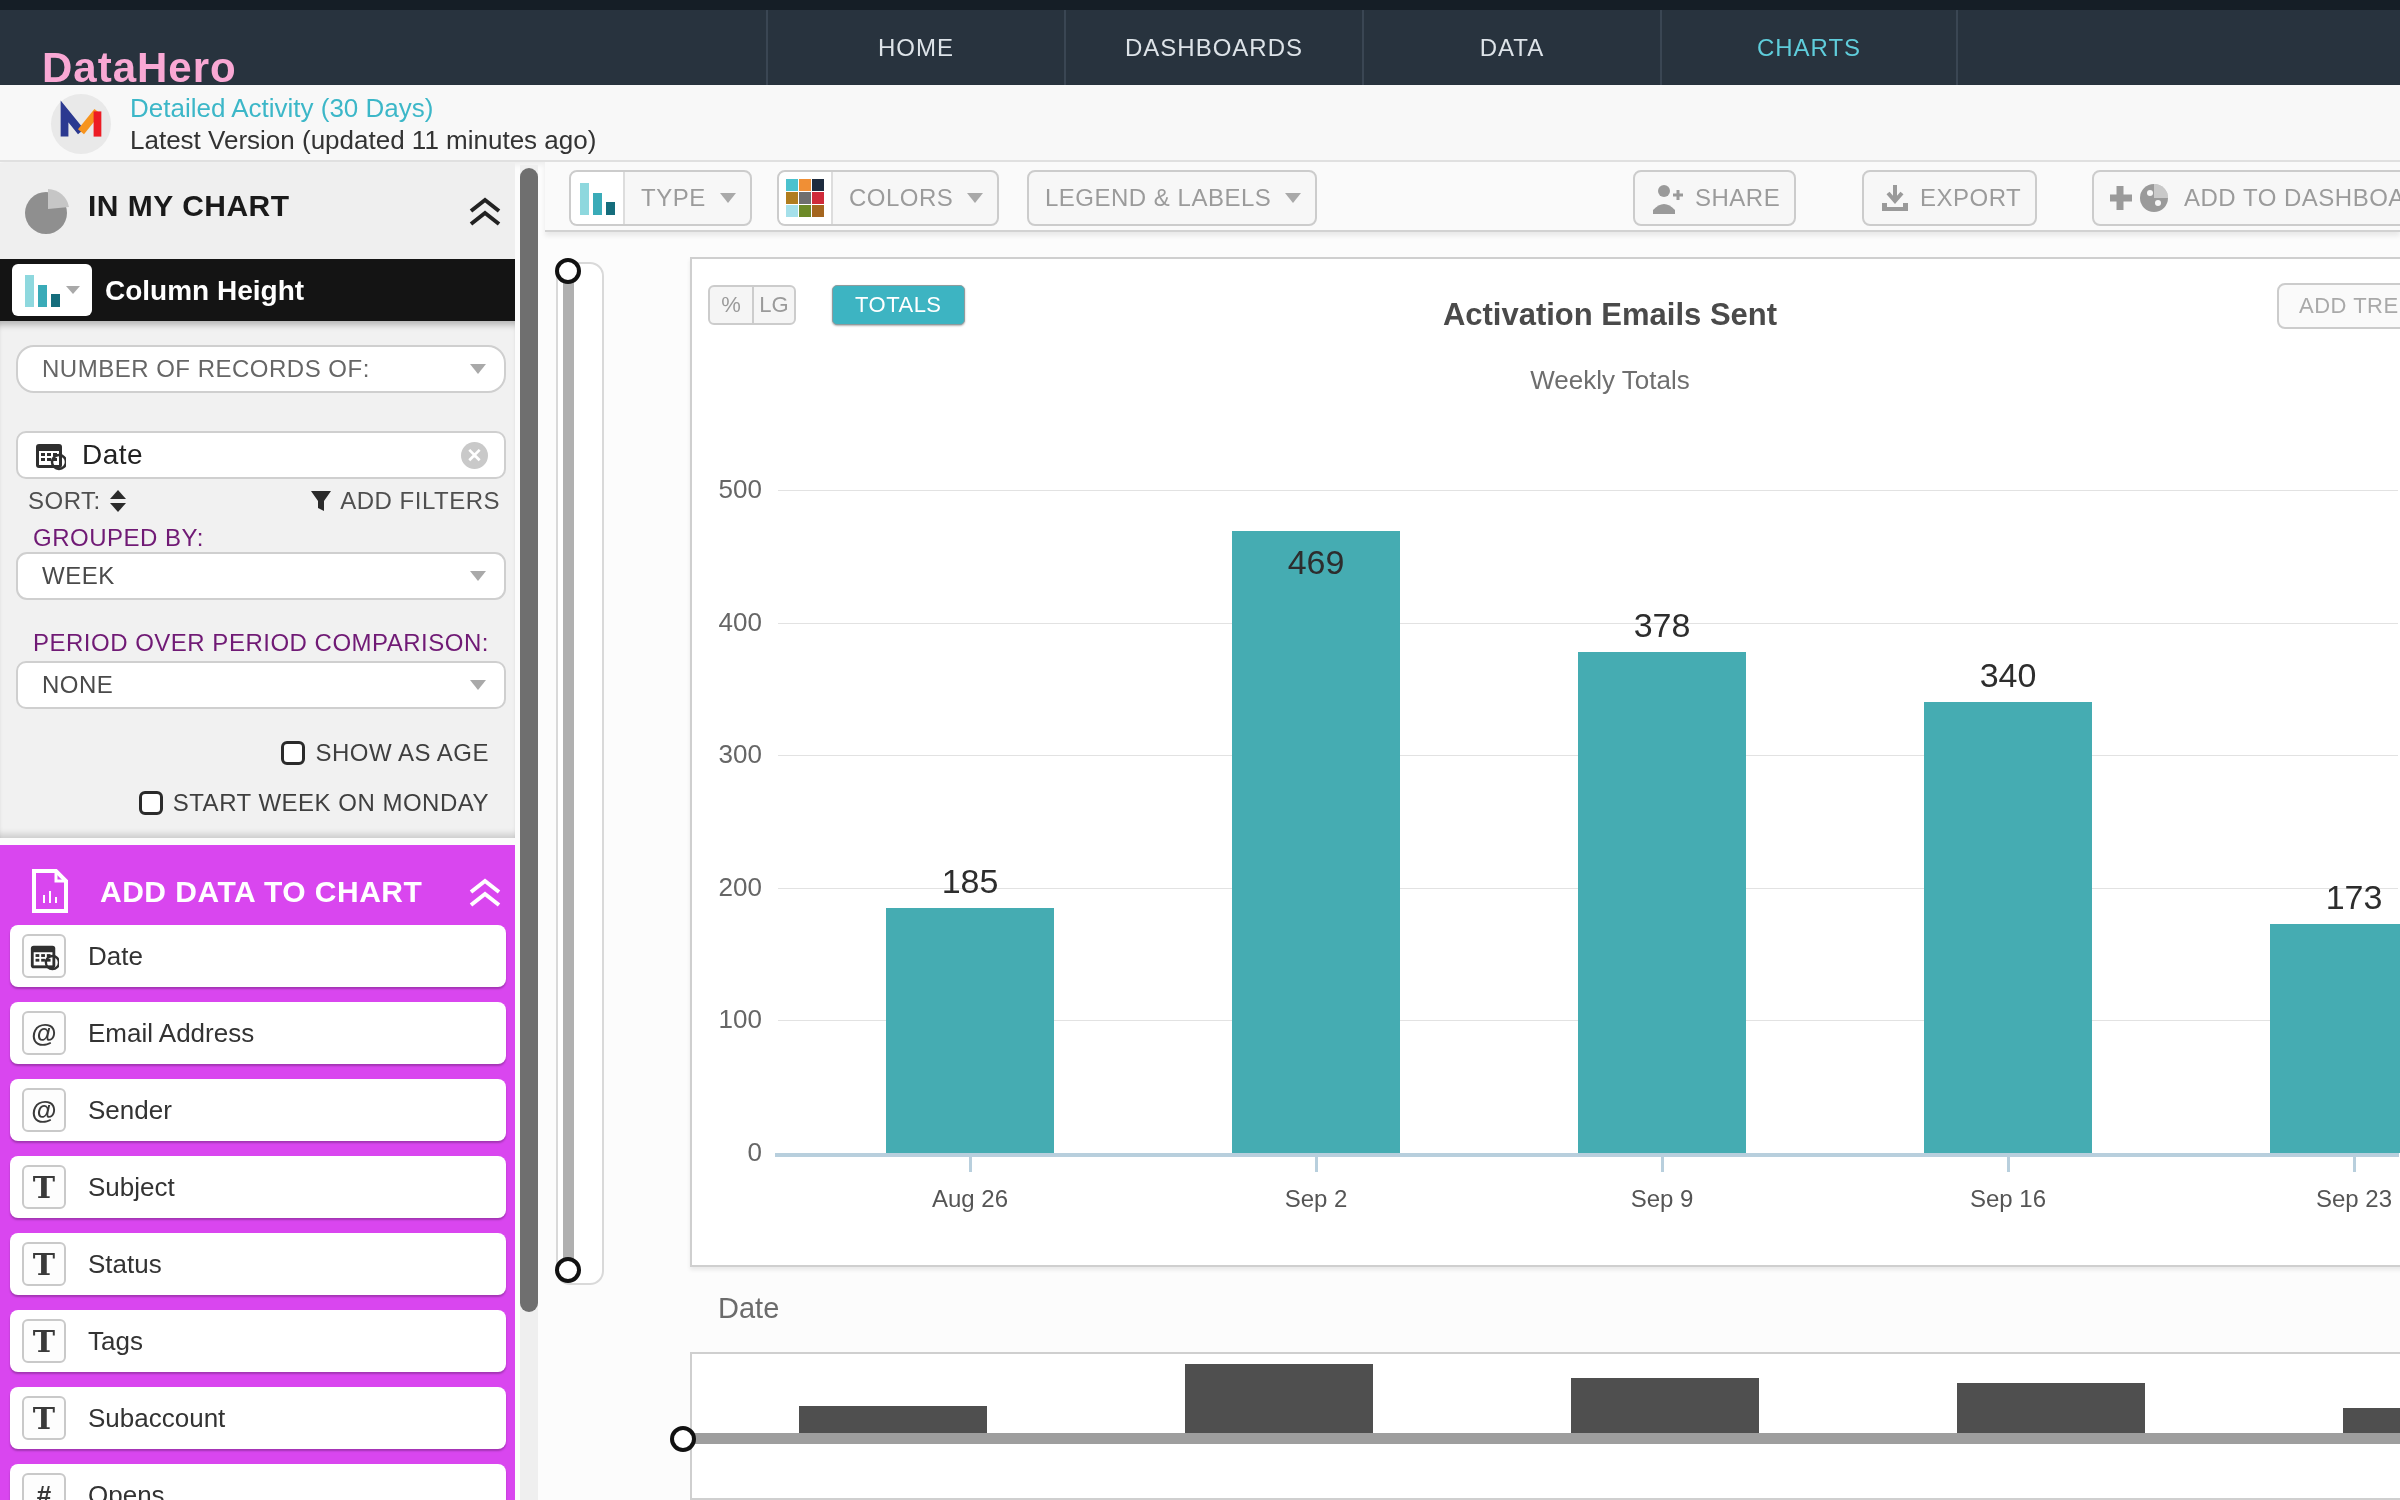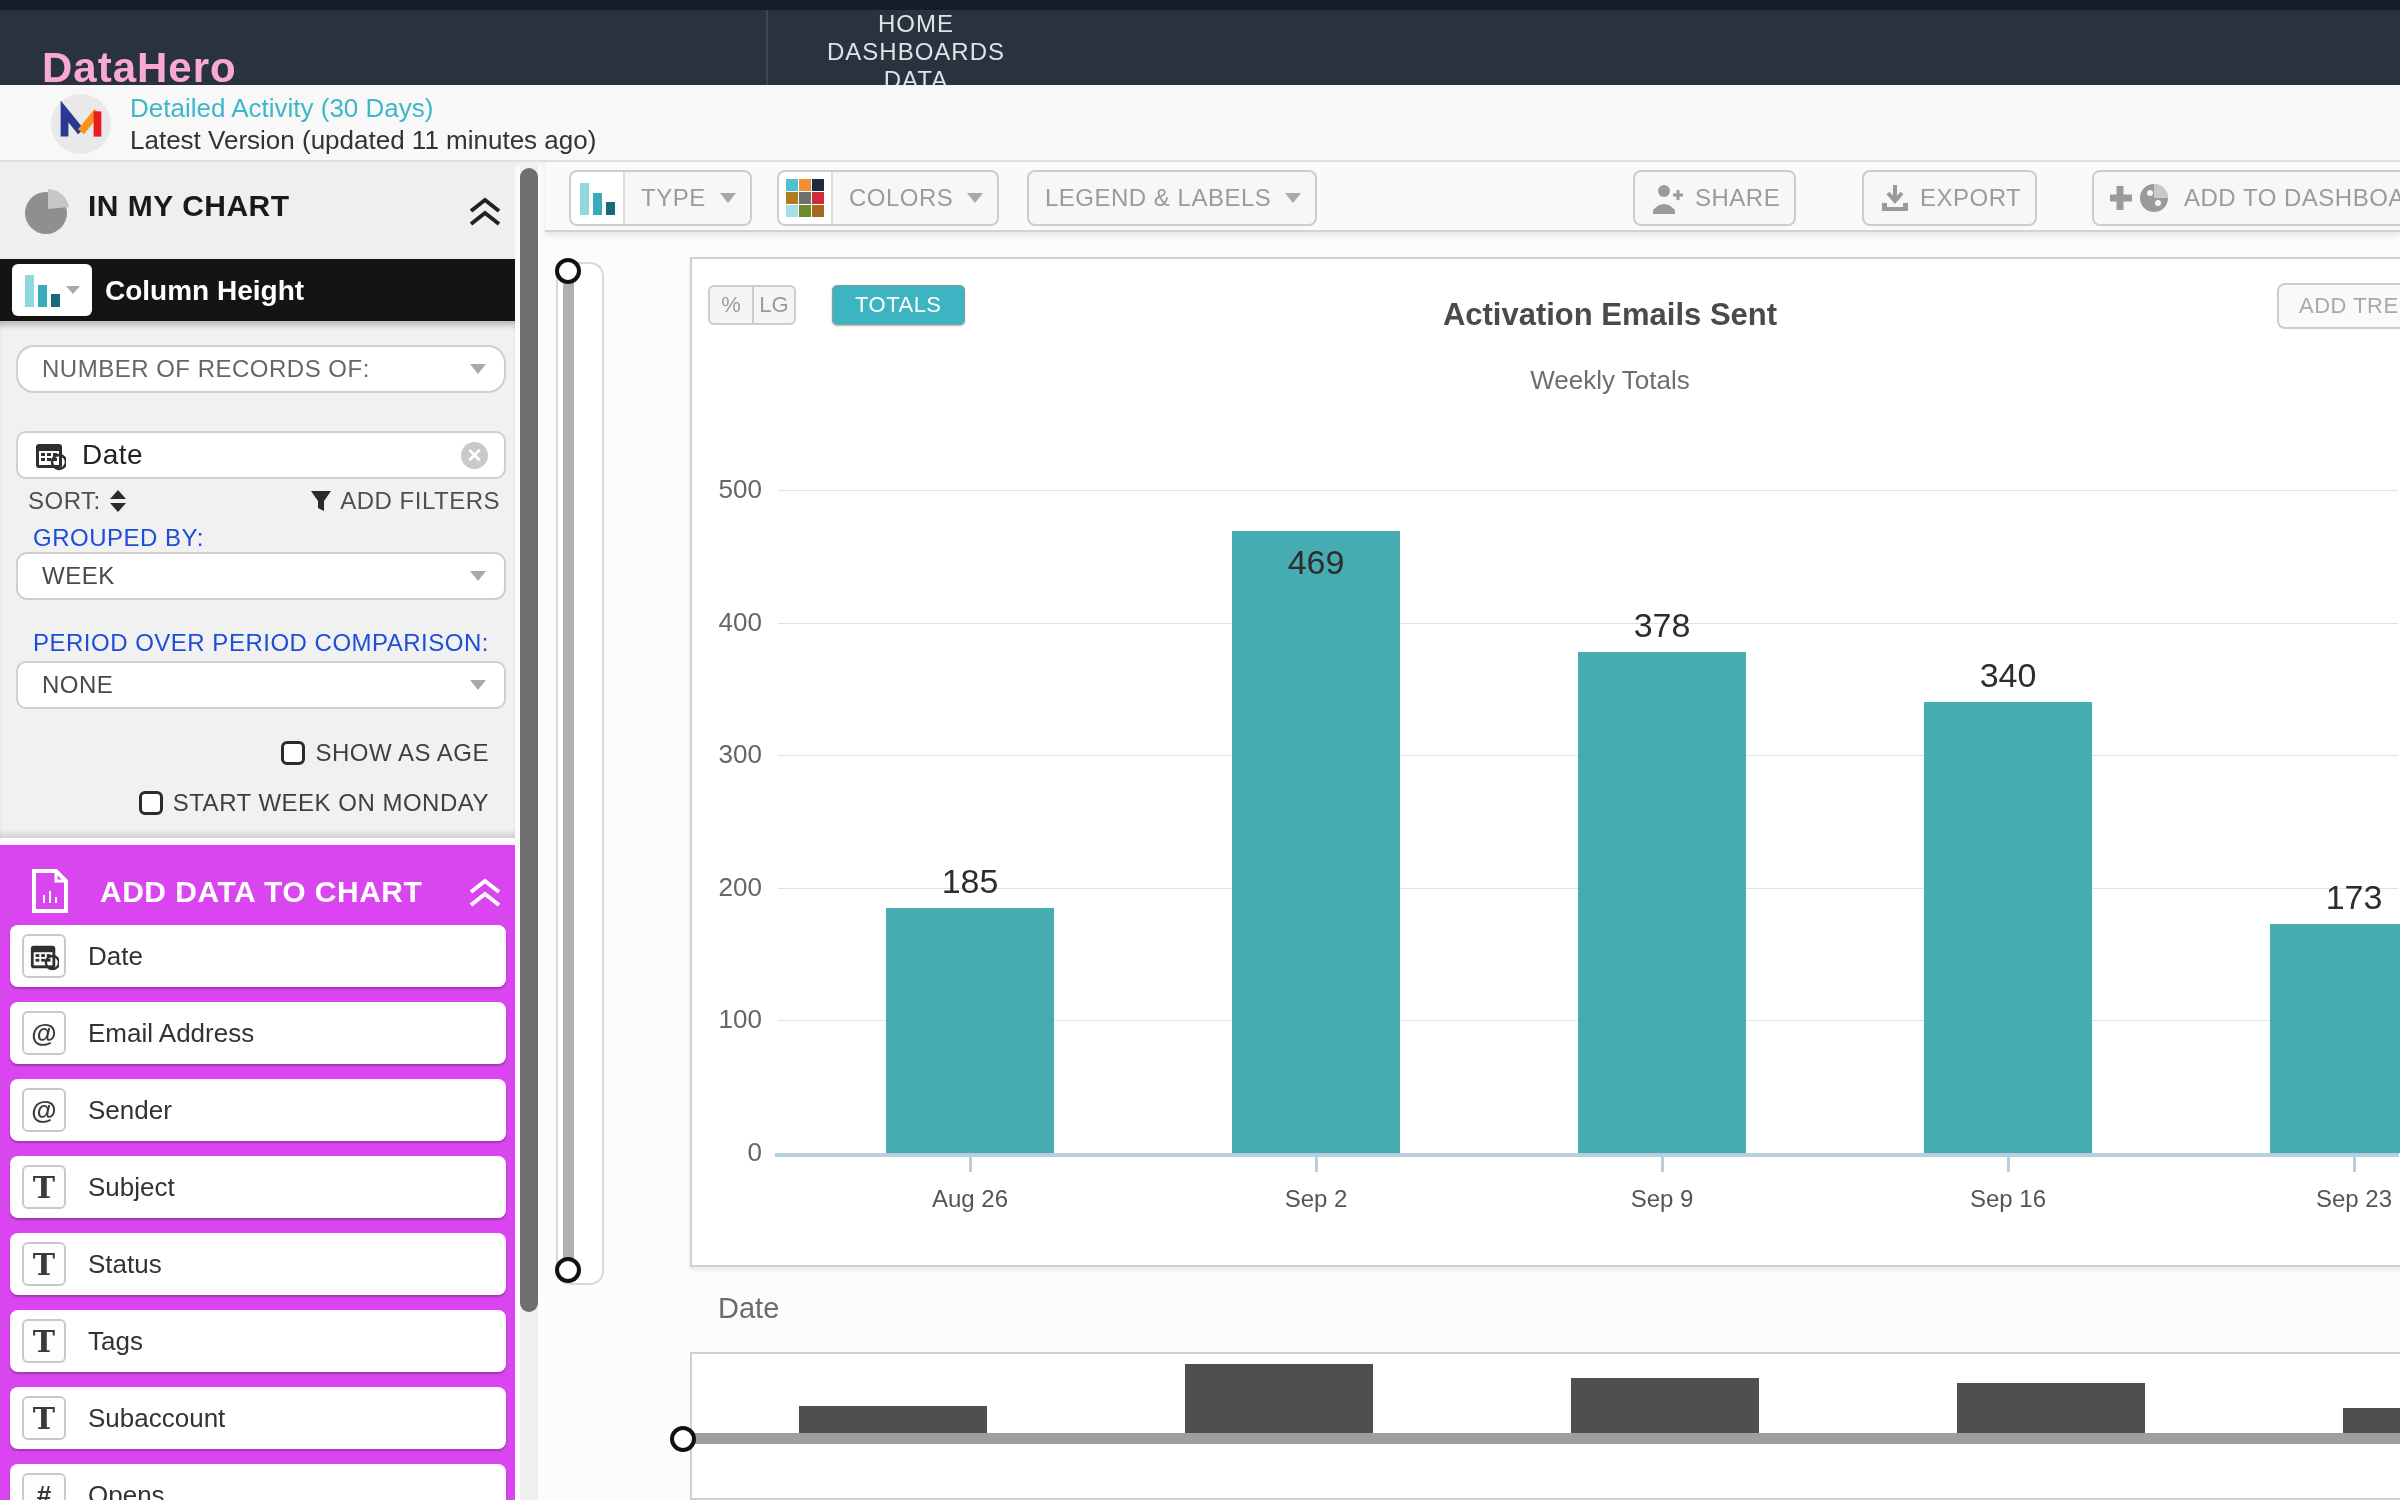"HOME" #nav-items { flex-direction: column -> none }
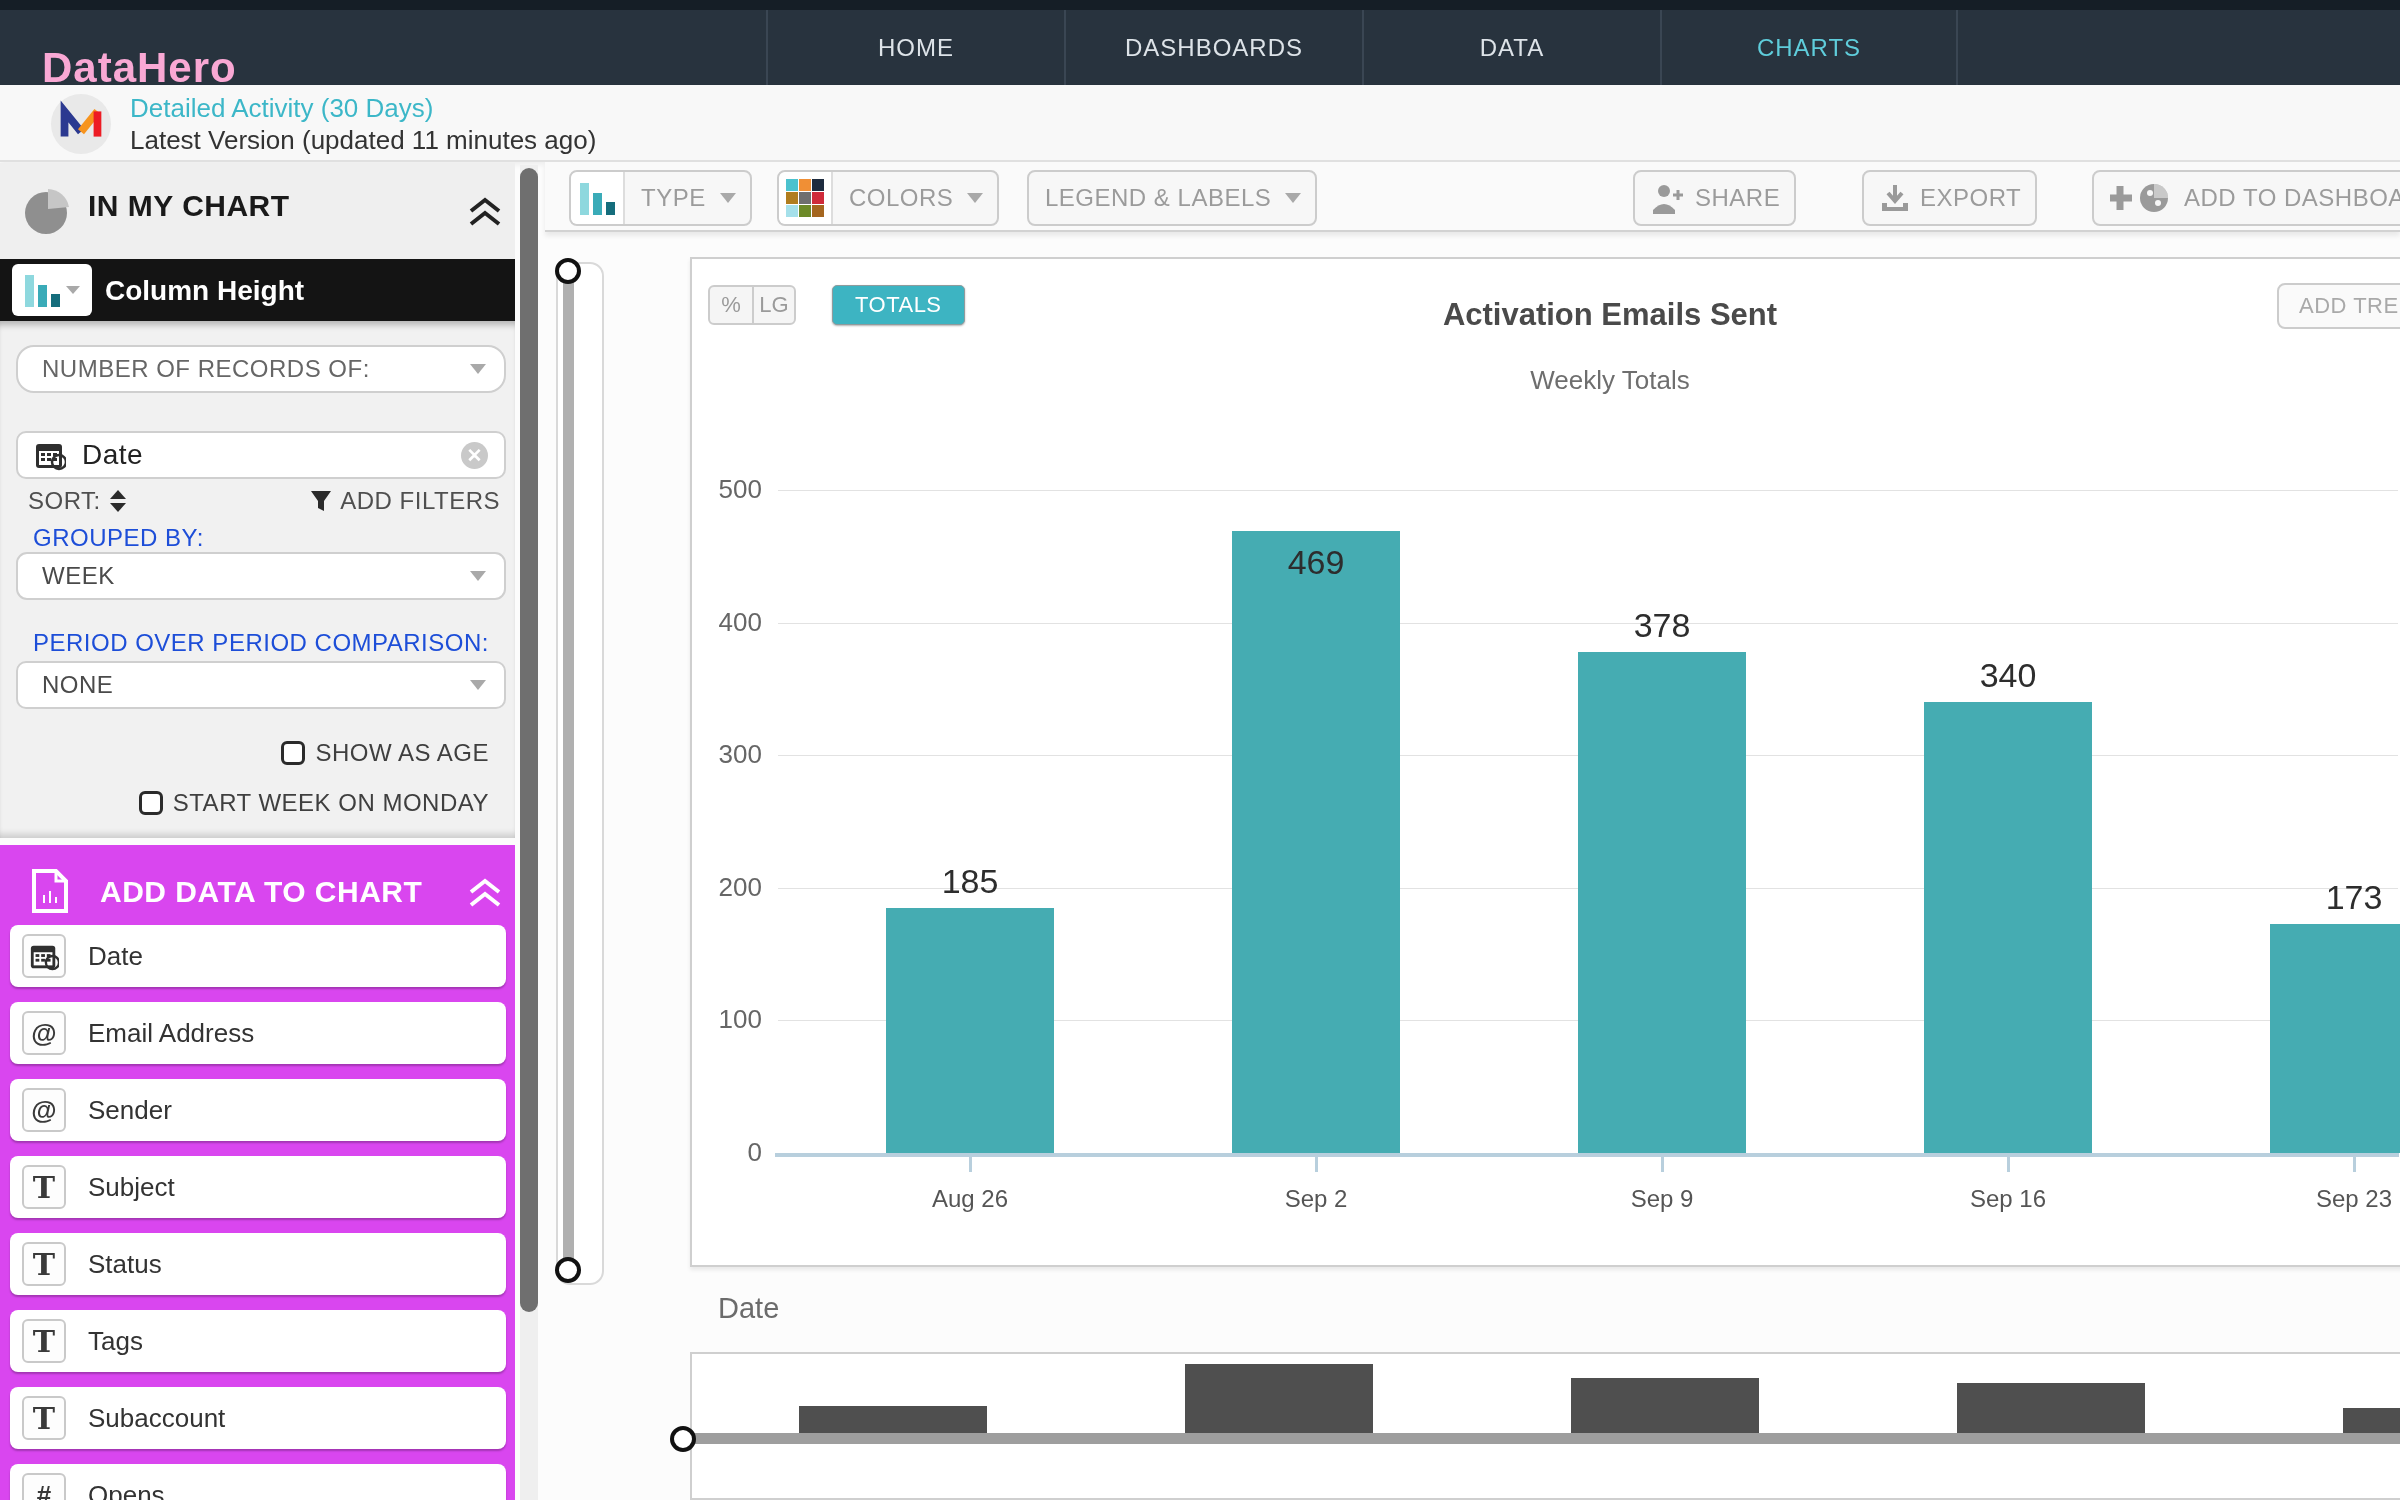"GROUPED BY:" .slabel { color: #1d4ed8 -> #701a75 }
